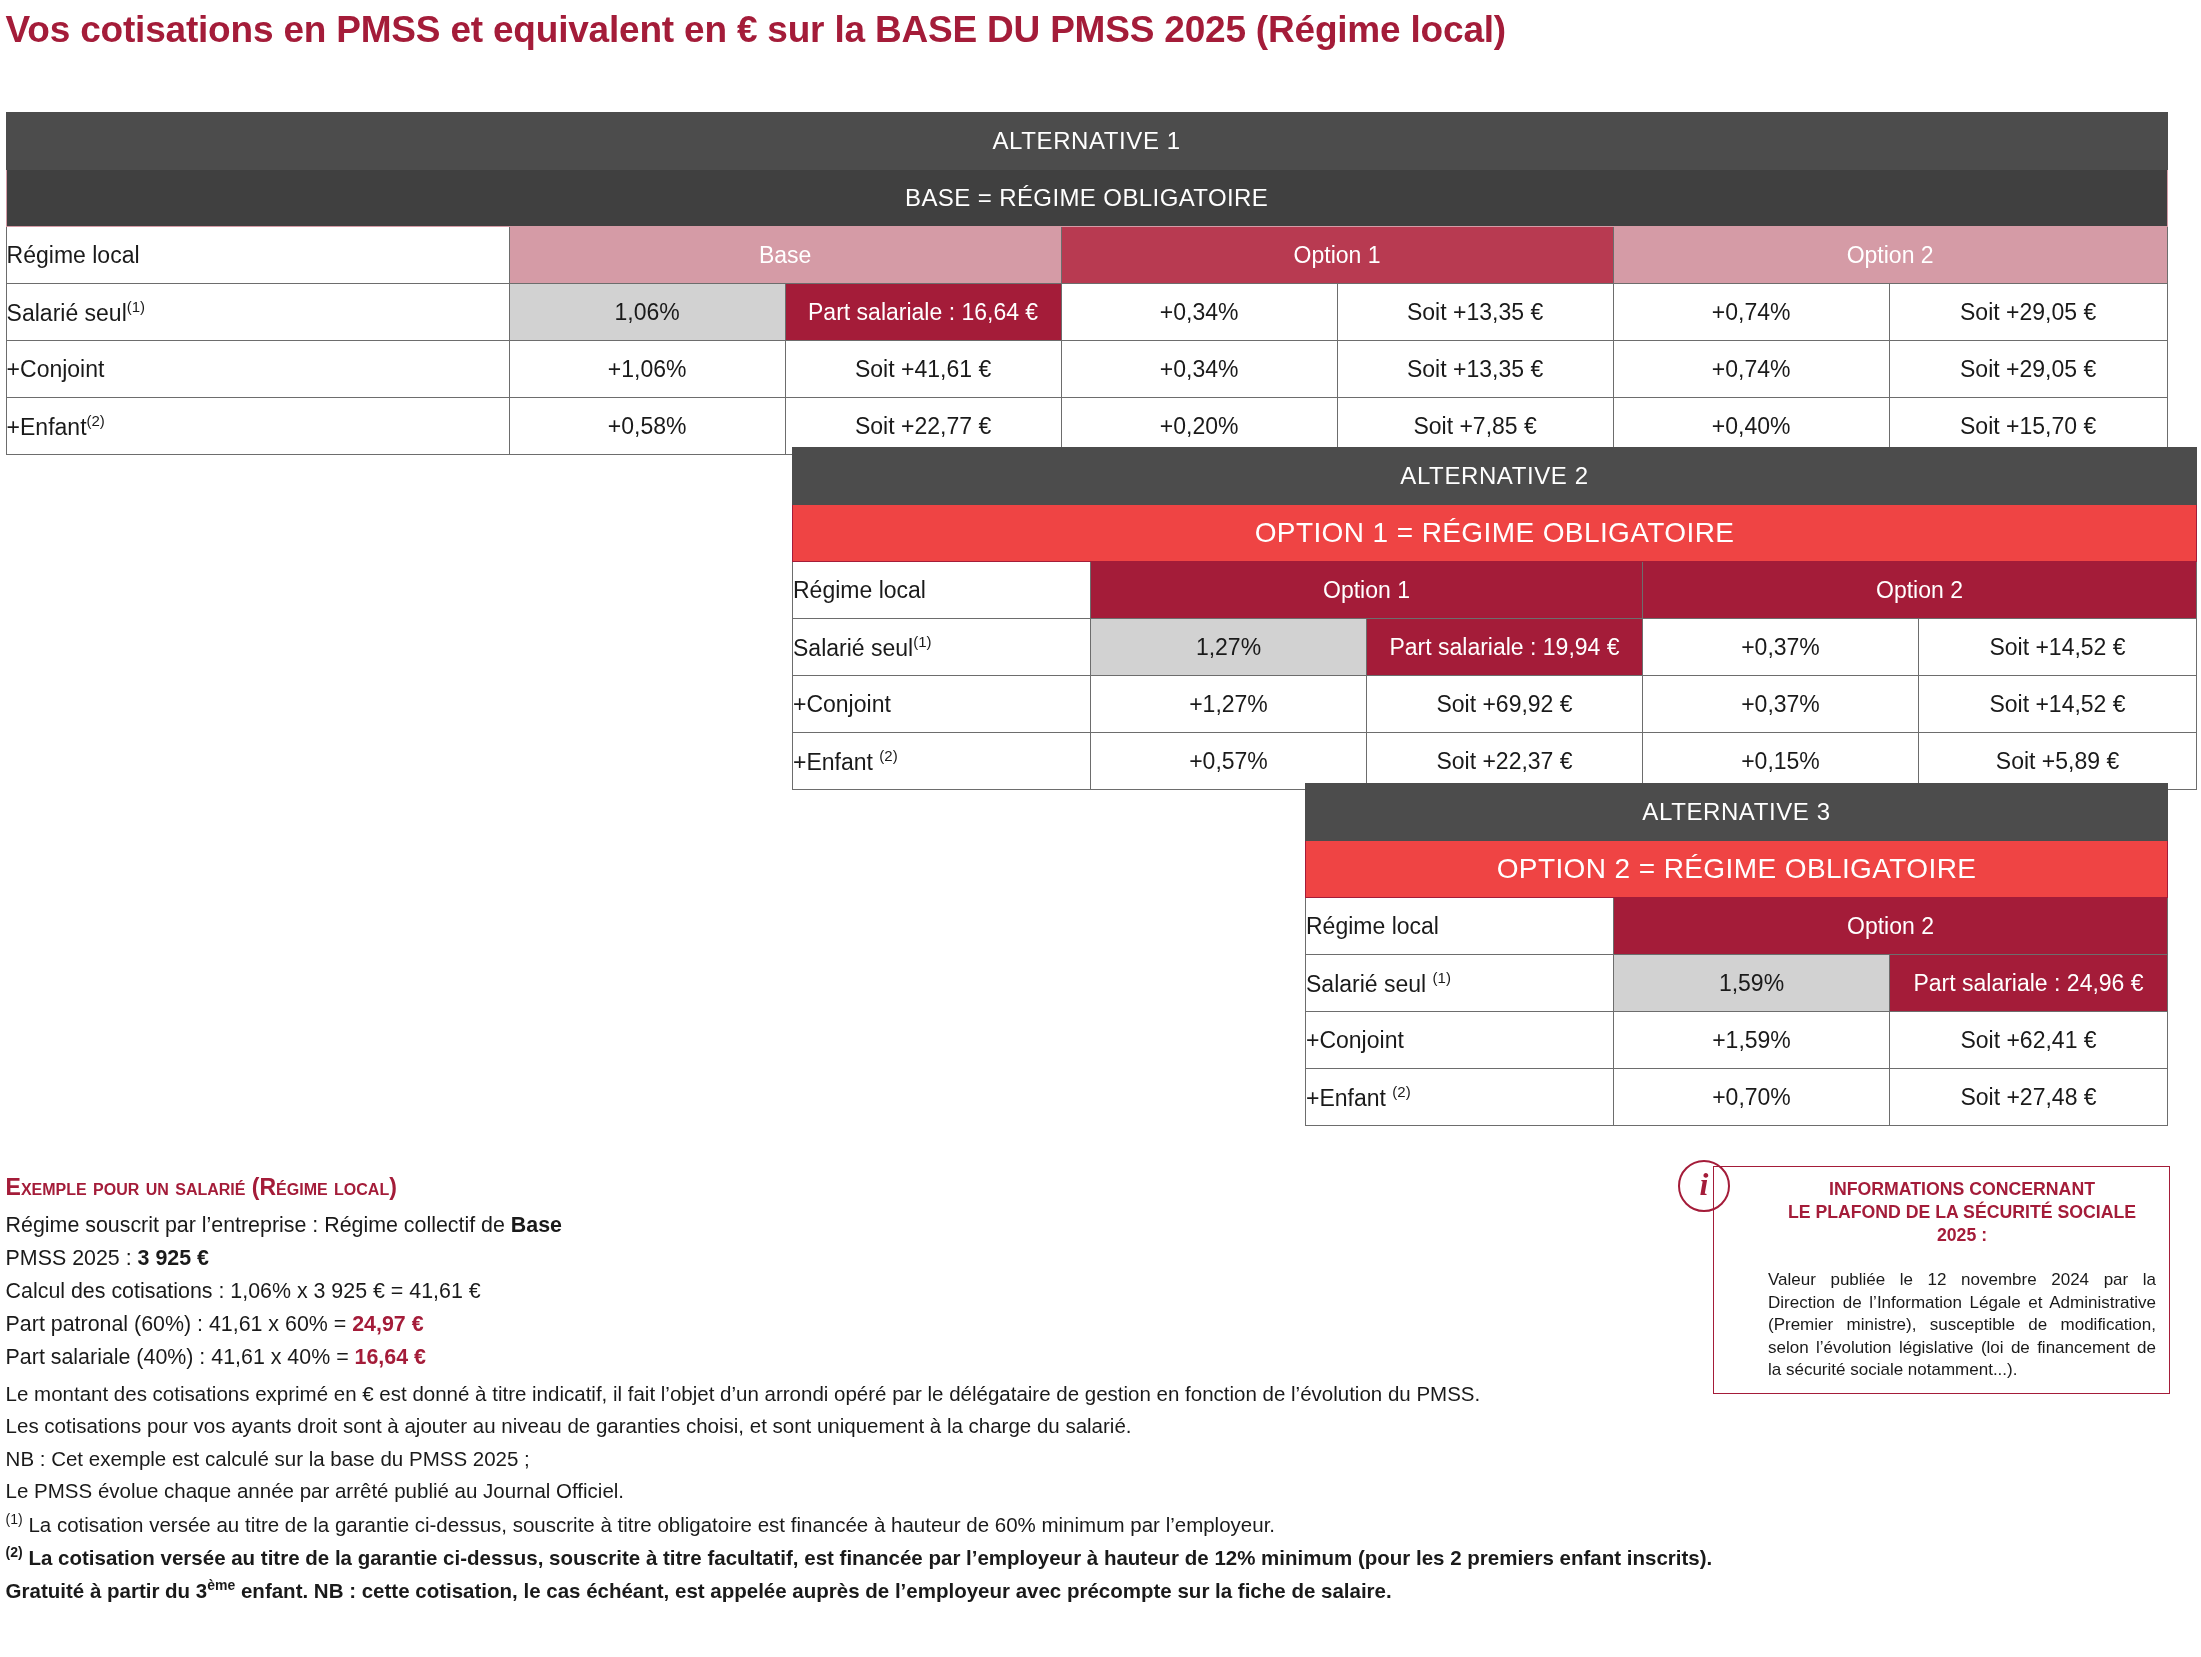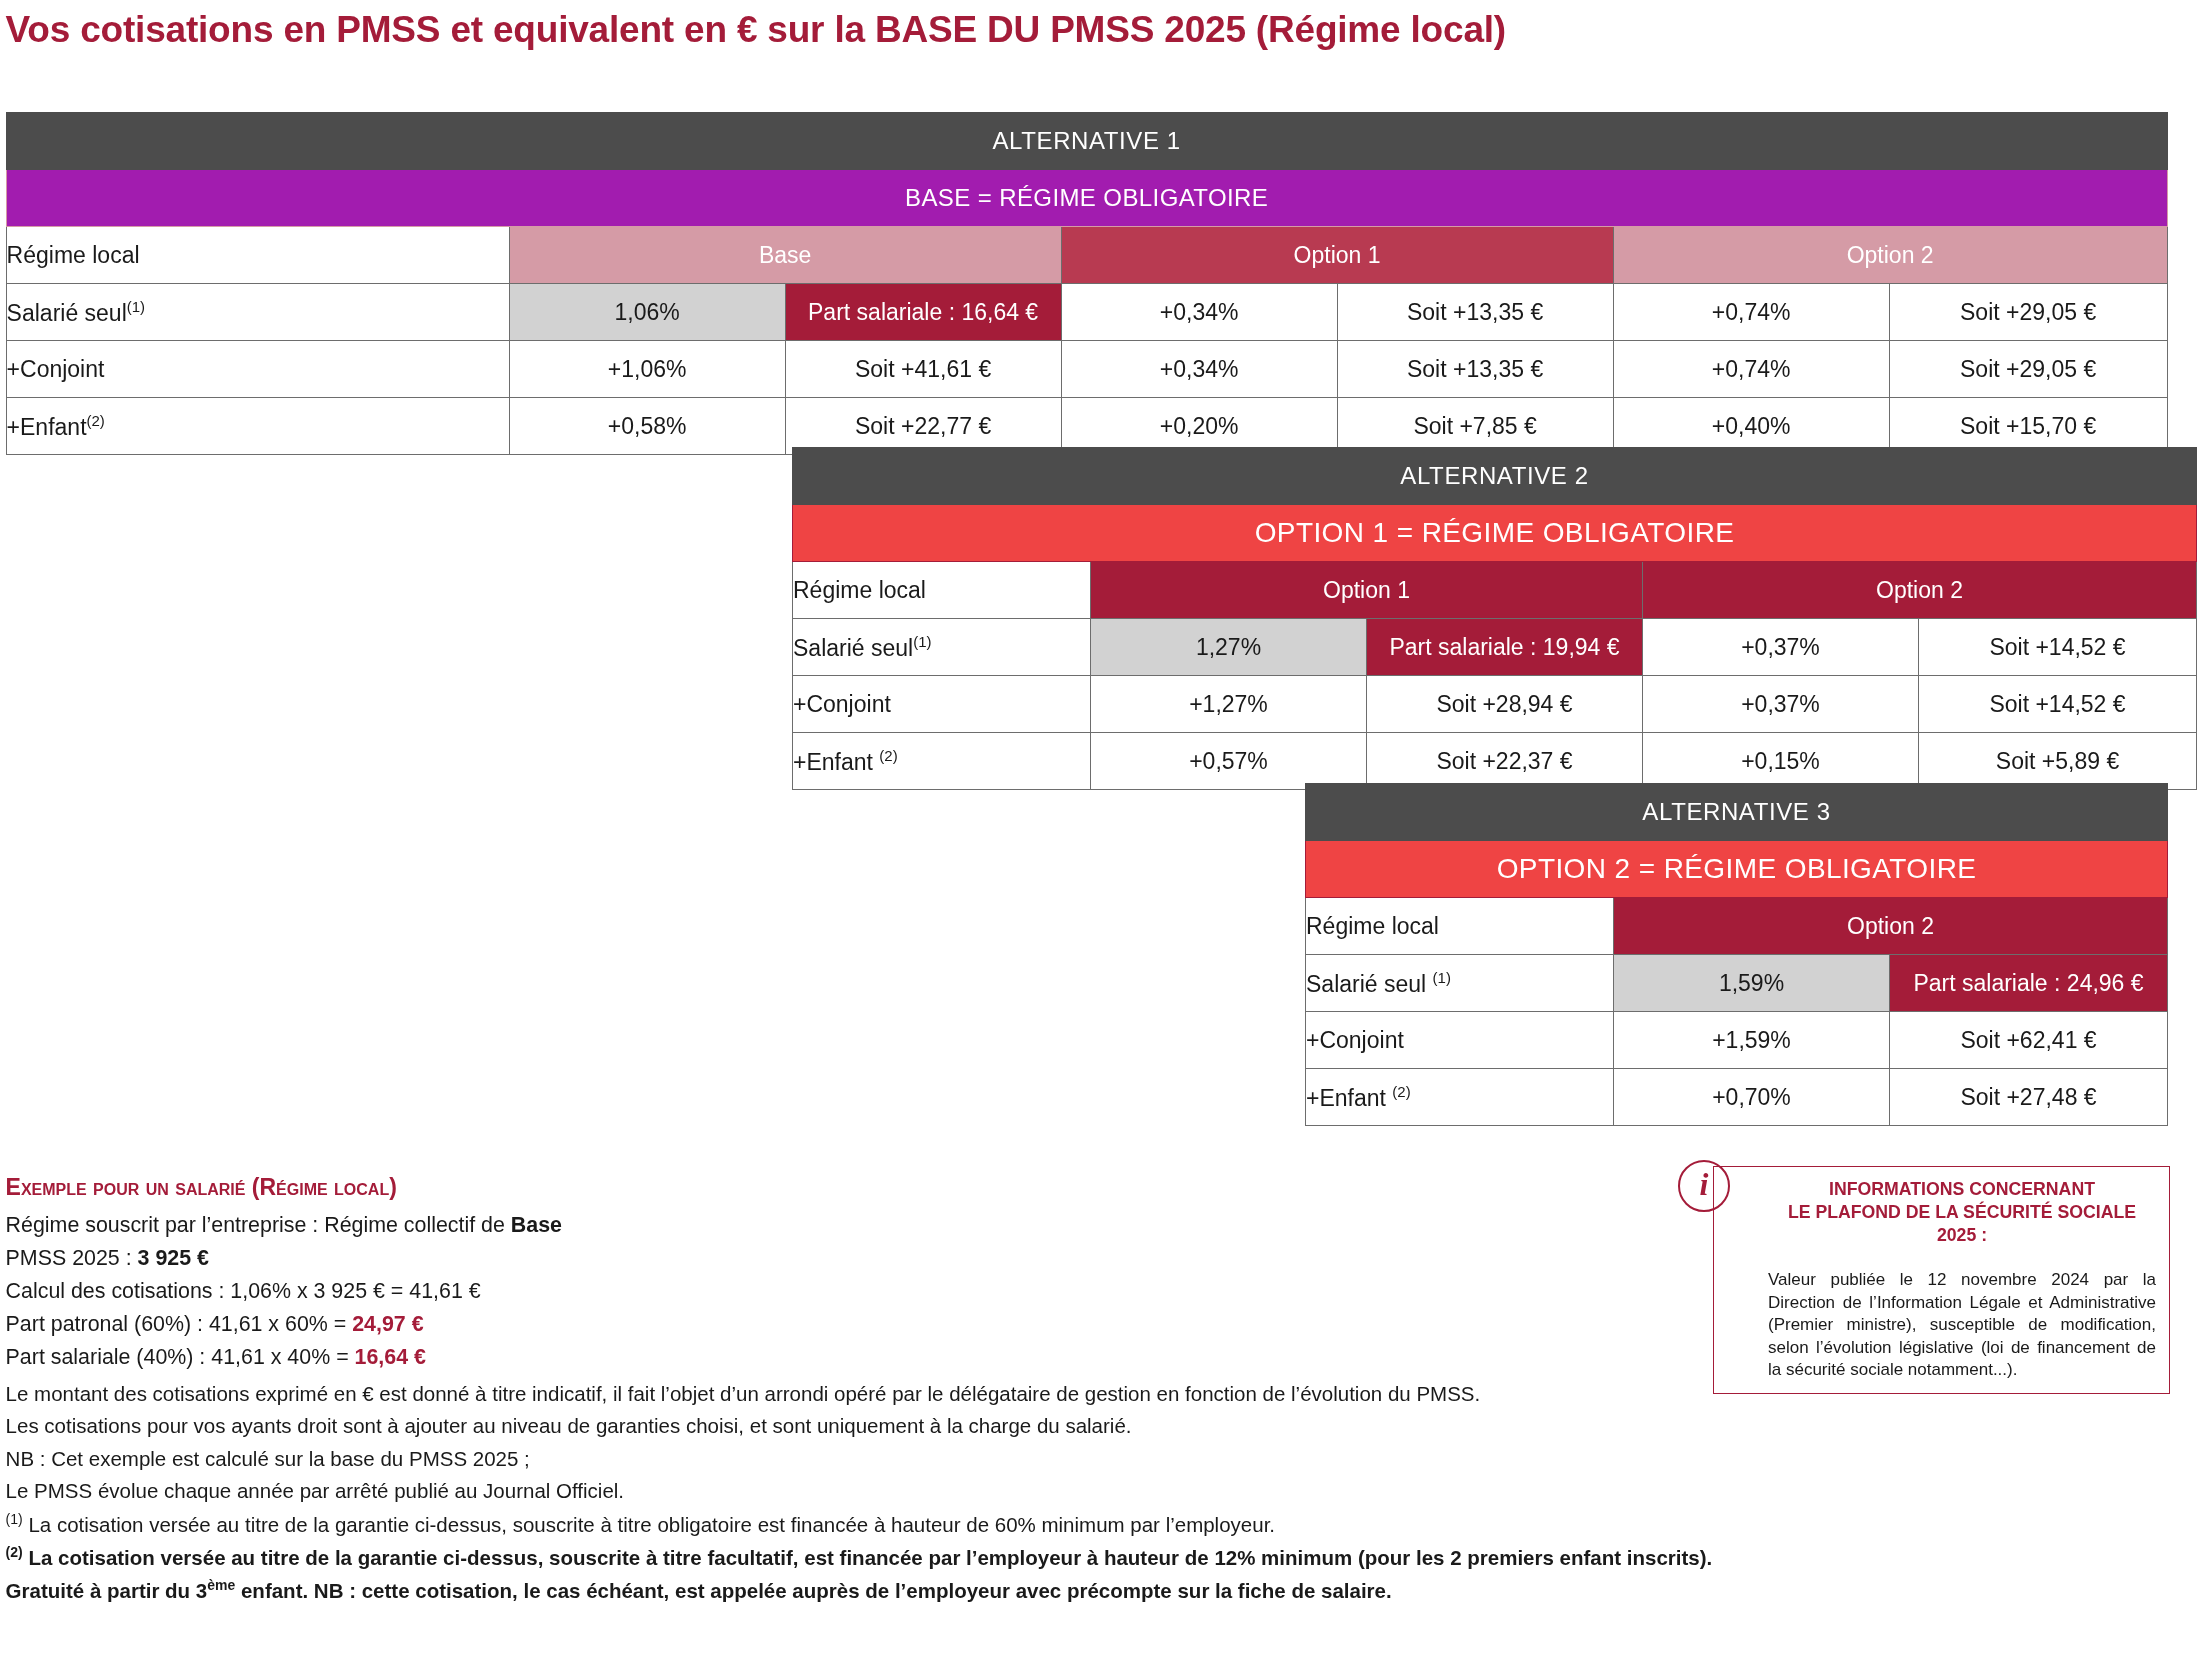"BASE = RÉGIME OBLIGATOIRE" .hdr-regime-light { background: #a21caf -> #404040 }
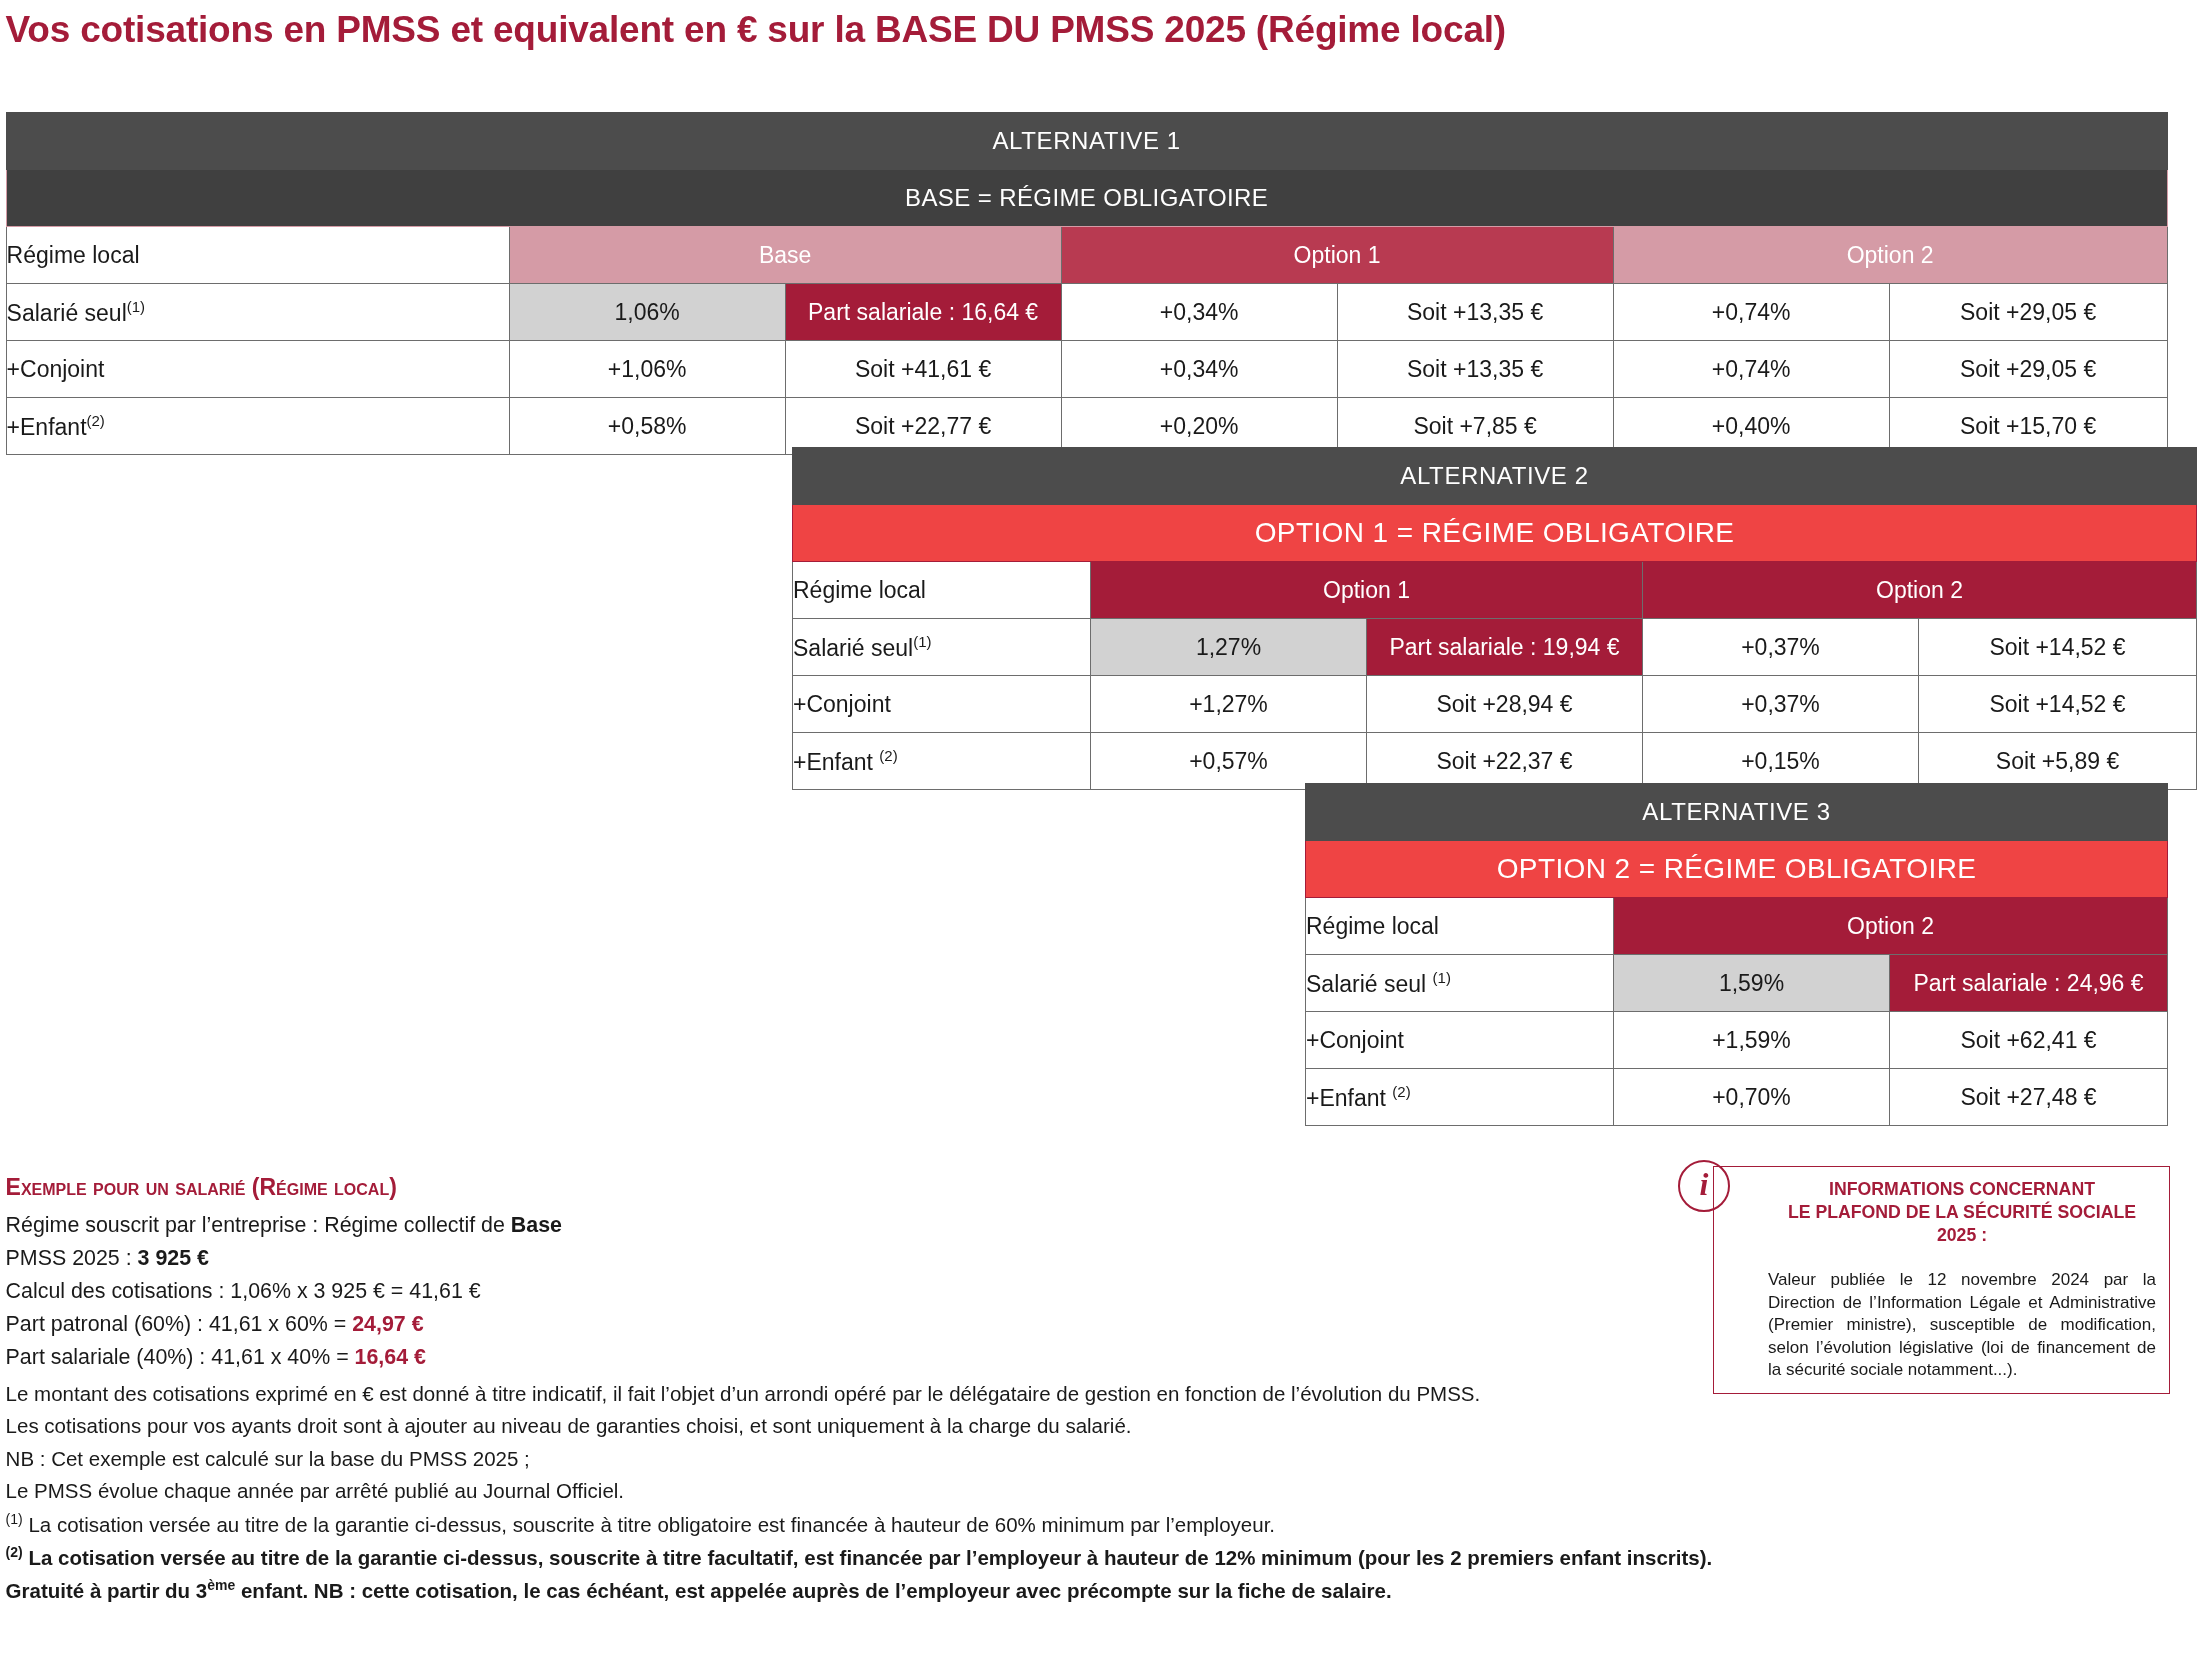"Soit +28,94 €" td.cell-num { text: +28,94 -> +69,92 }
